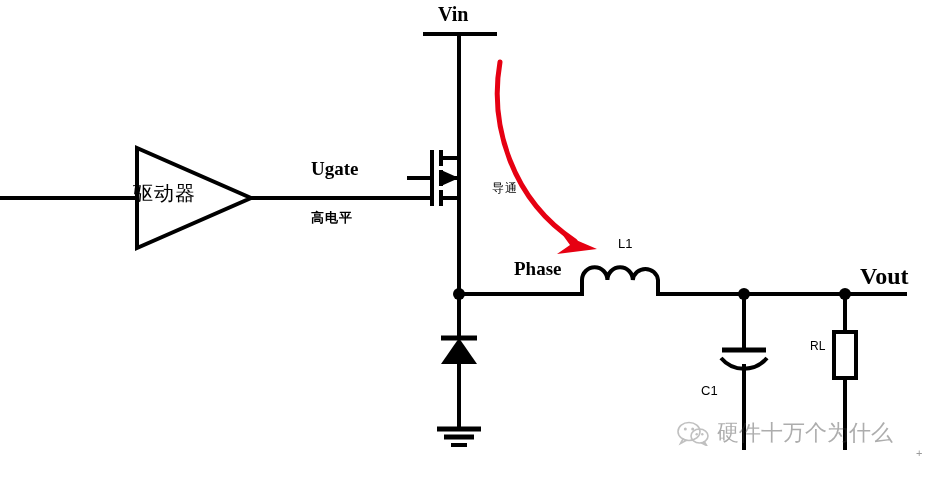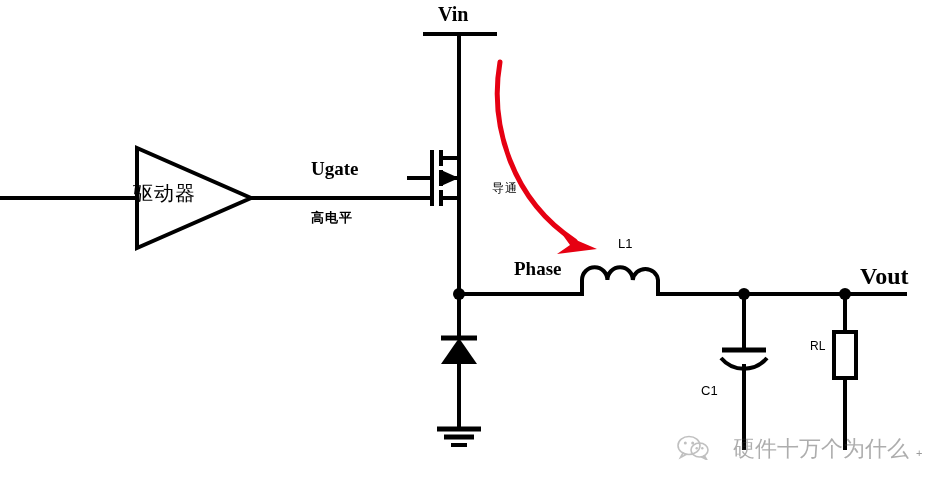"硬件十万个为什么" #watermark { align-items: flex-start -> center; gap: 23px -> 7px; margin-top: 16px -> none }
